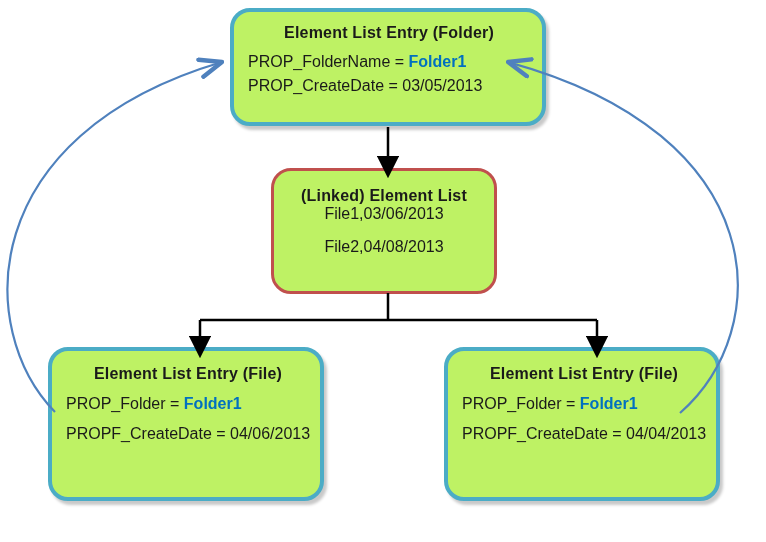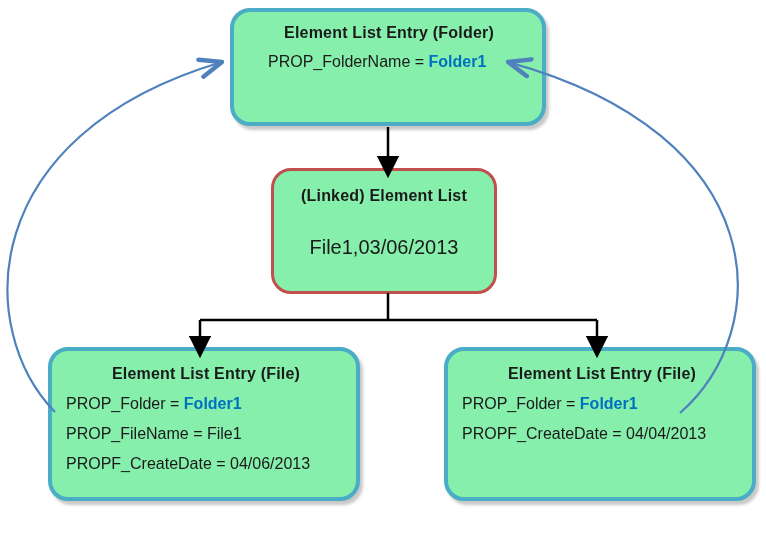"Element List Entry (Folder)" .node { background: #86efac -> #bef264 }
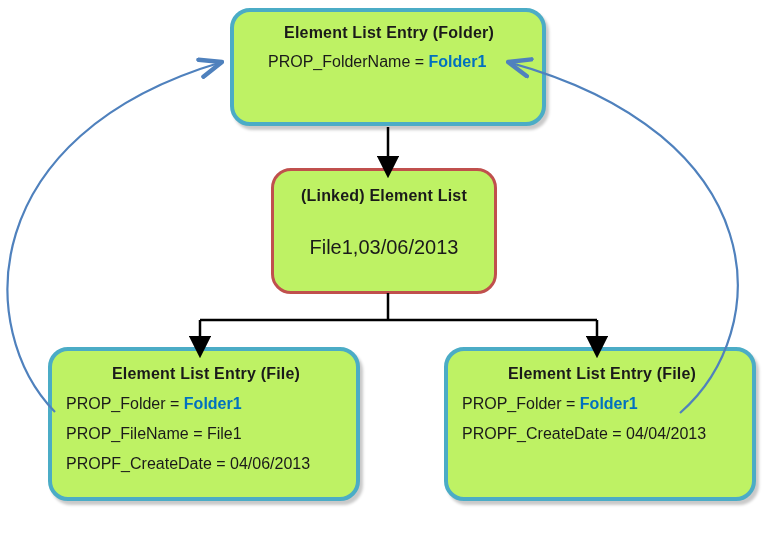"PROP_FolderName = Folder1" #folder-node .prop-line { margin-left: 20px -> none }
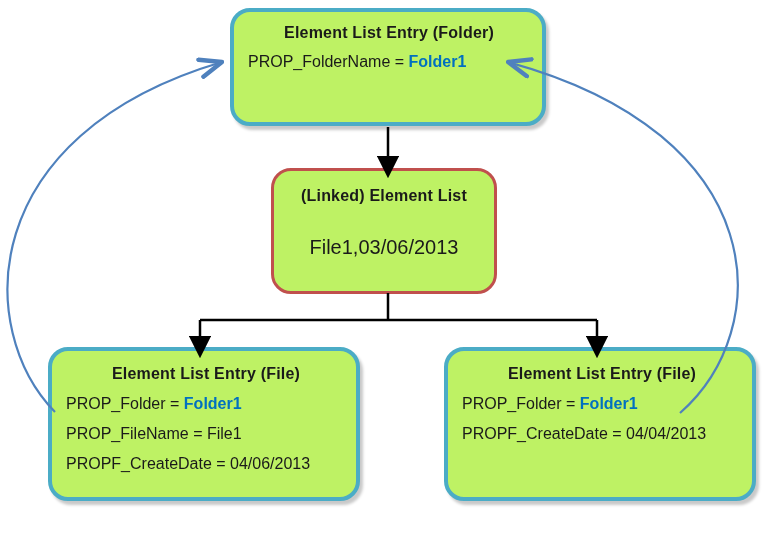"PROP_CreateDate = 03/05/2013" div.prop-line { html: none -> <div>PROP_CreateDate = 03/05/2013</div> }
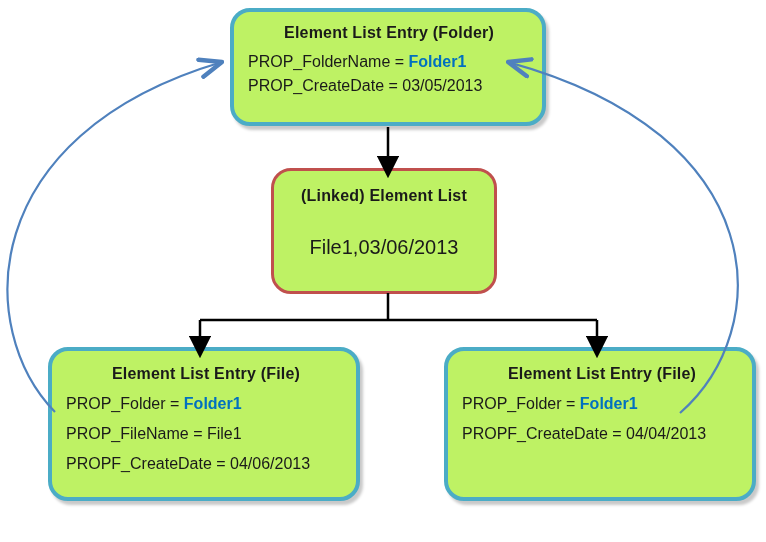"(Linked) Element List" #list-node .node-title { margin-bottom: 31px -> 0 }
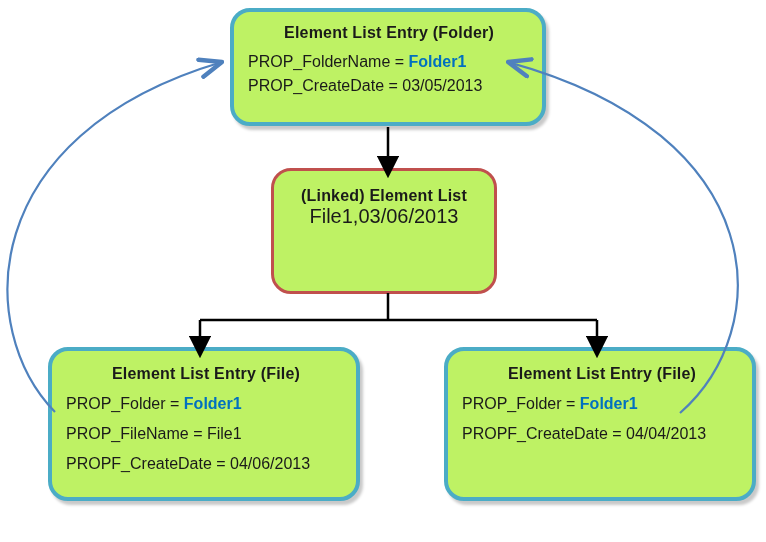"File1,03/06/2013" #list-node .list-row { font-size: 20px -> 16px }
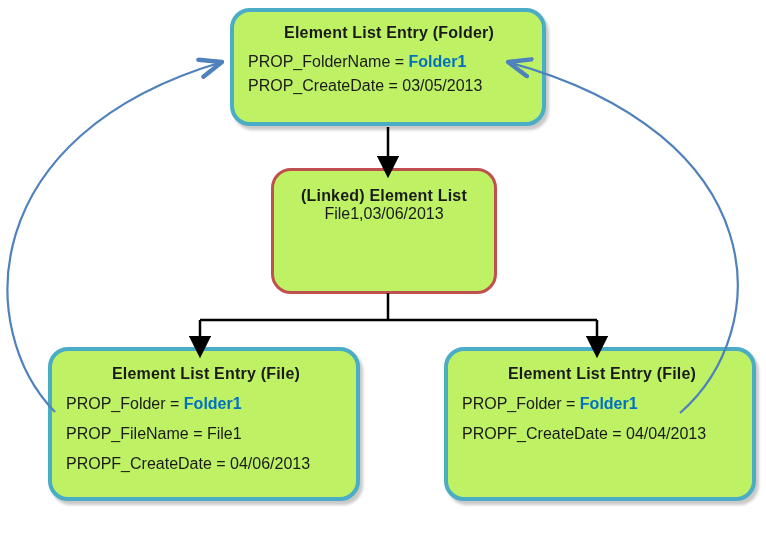"File2,04/08/2013" div.list-row { html: none -> <div>File2,04/08/2013</div> }
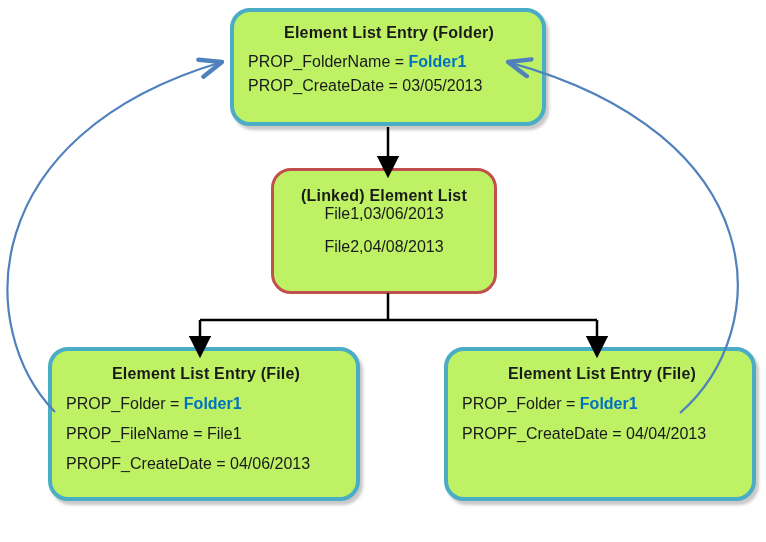"Element List Entry (File)" .file-node { width: 312px -> 276px }
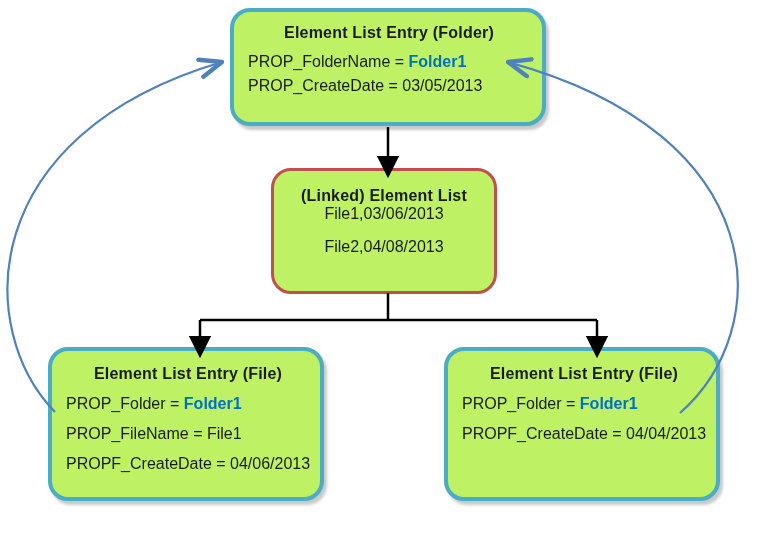"PROP_FileName = File1" div.prop-line { html: <div>PROP_FileName = File1</div> -> none }
